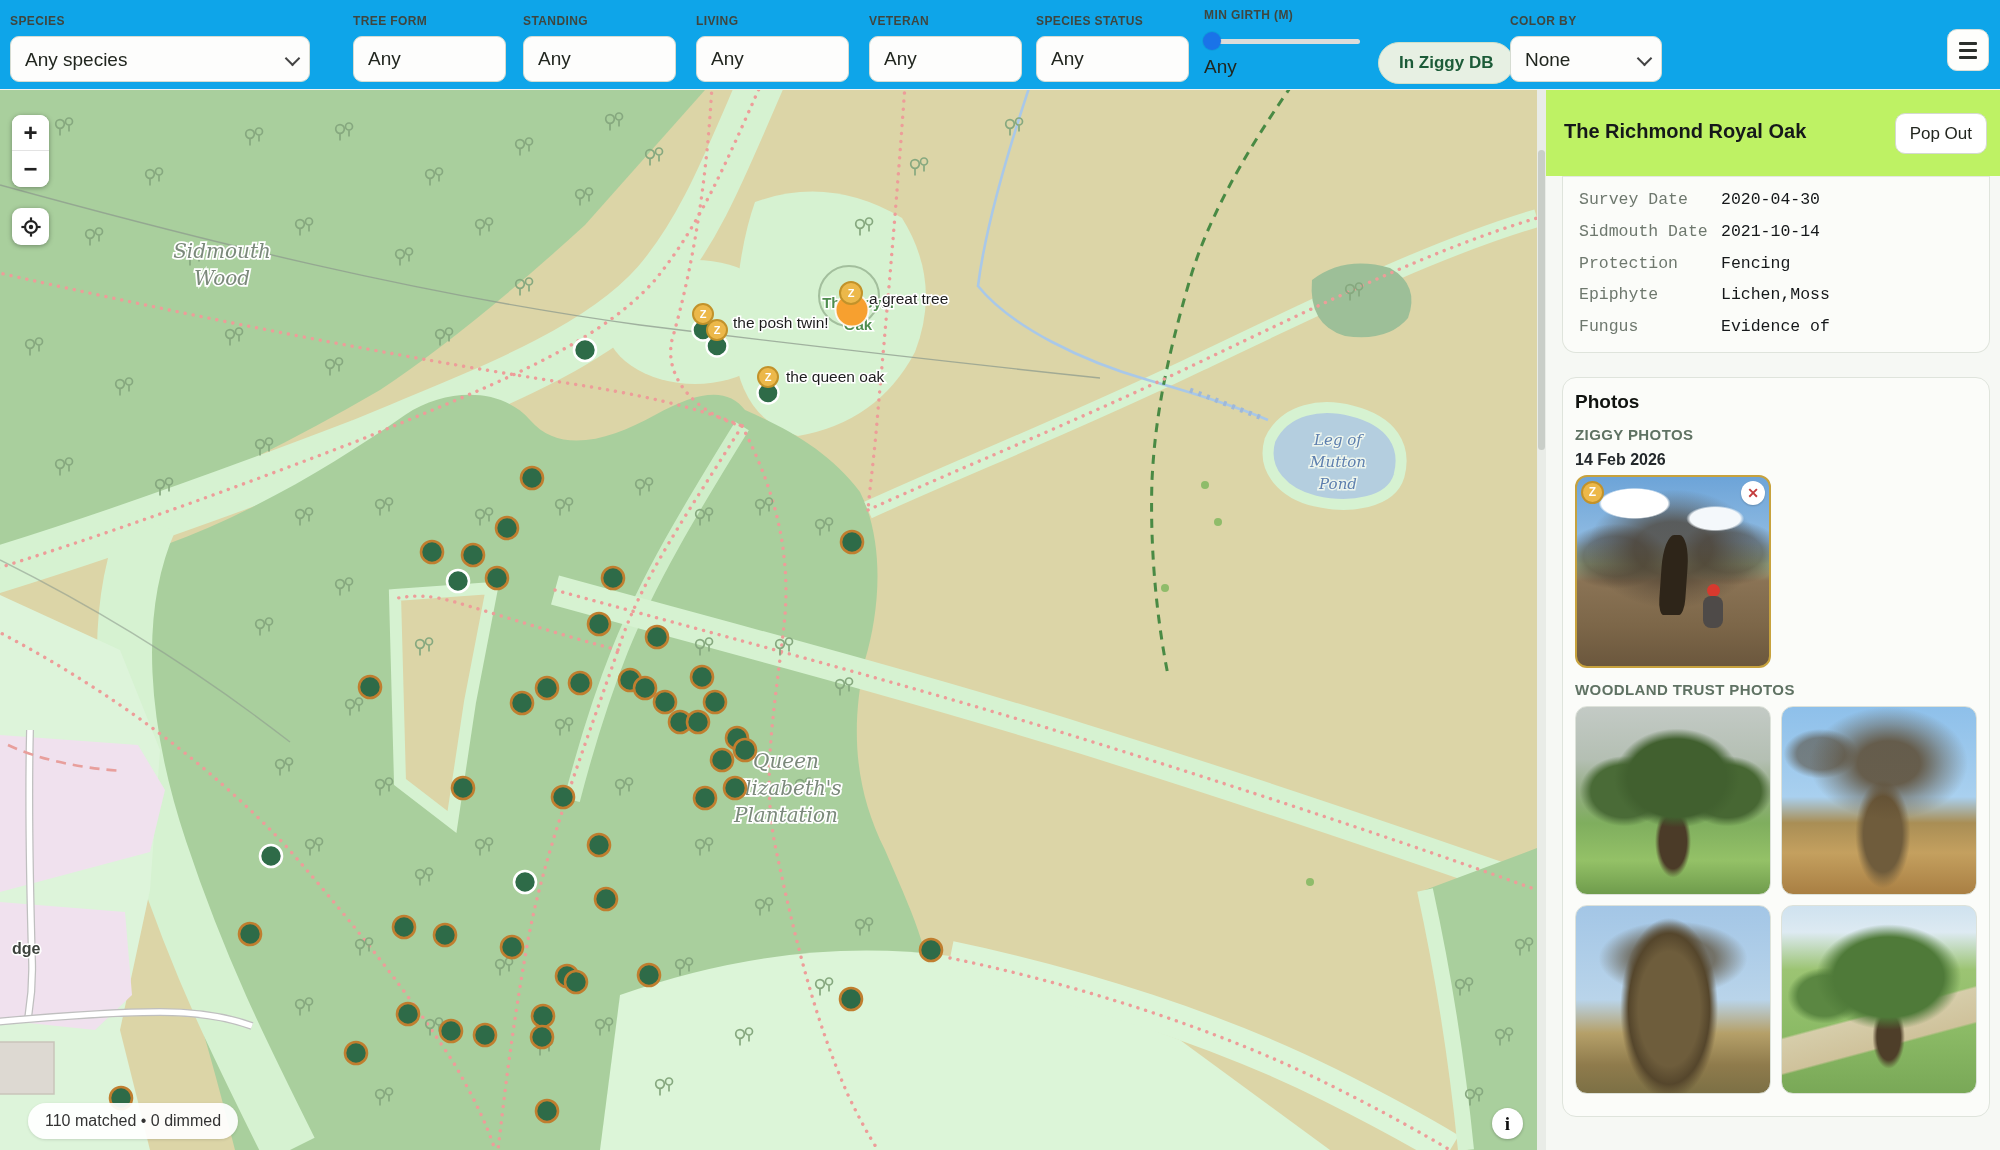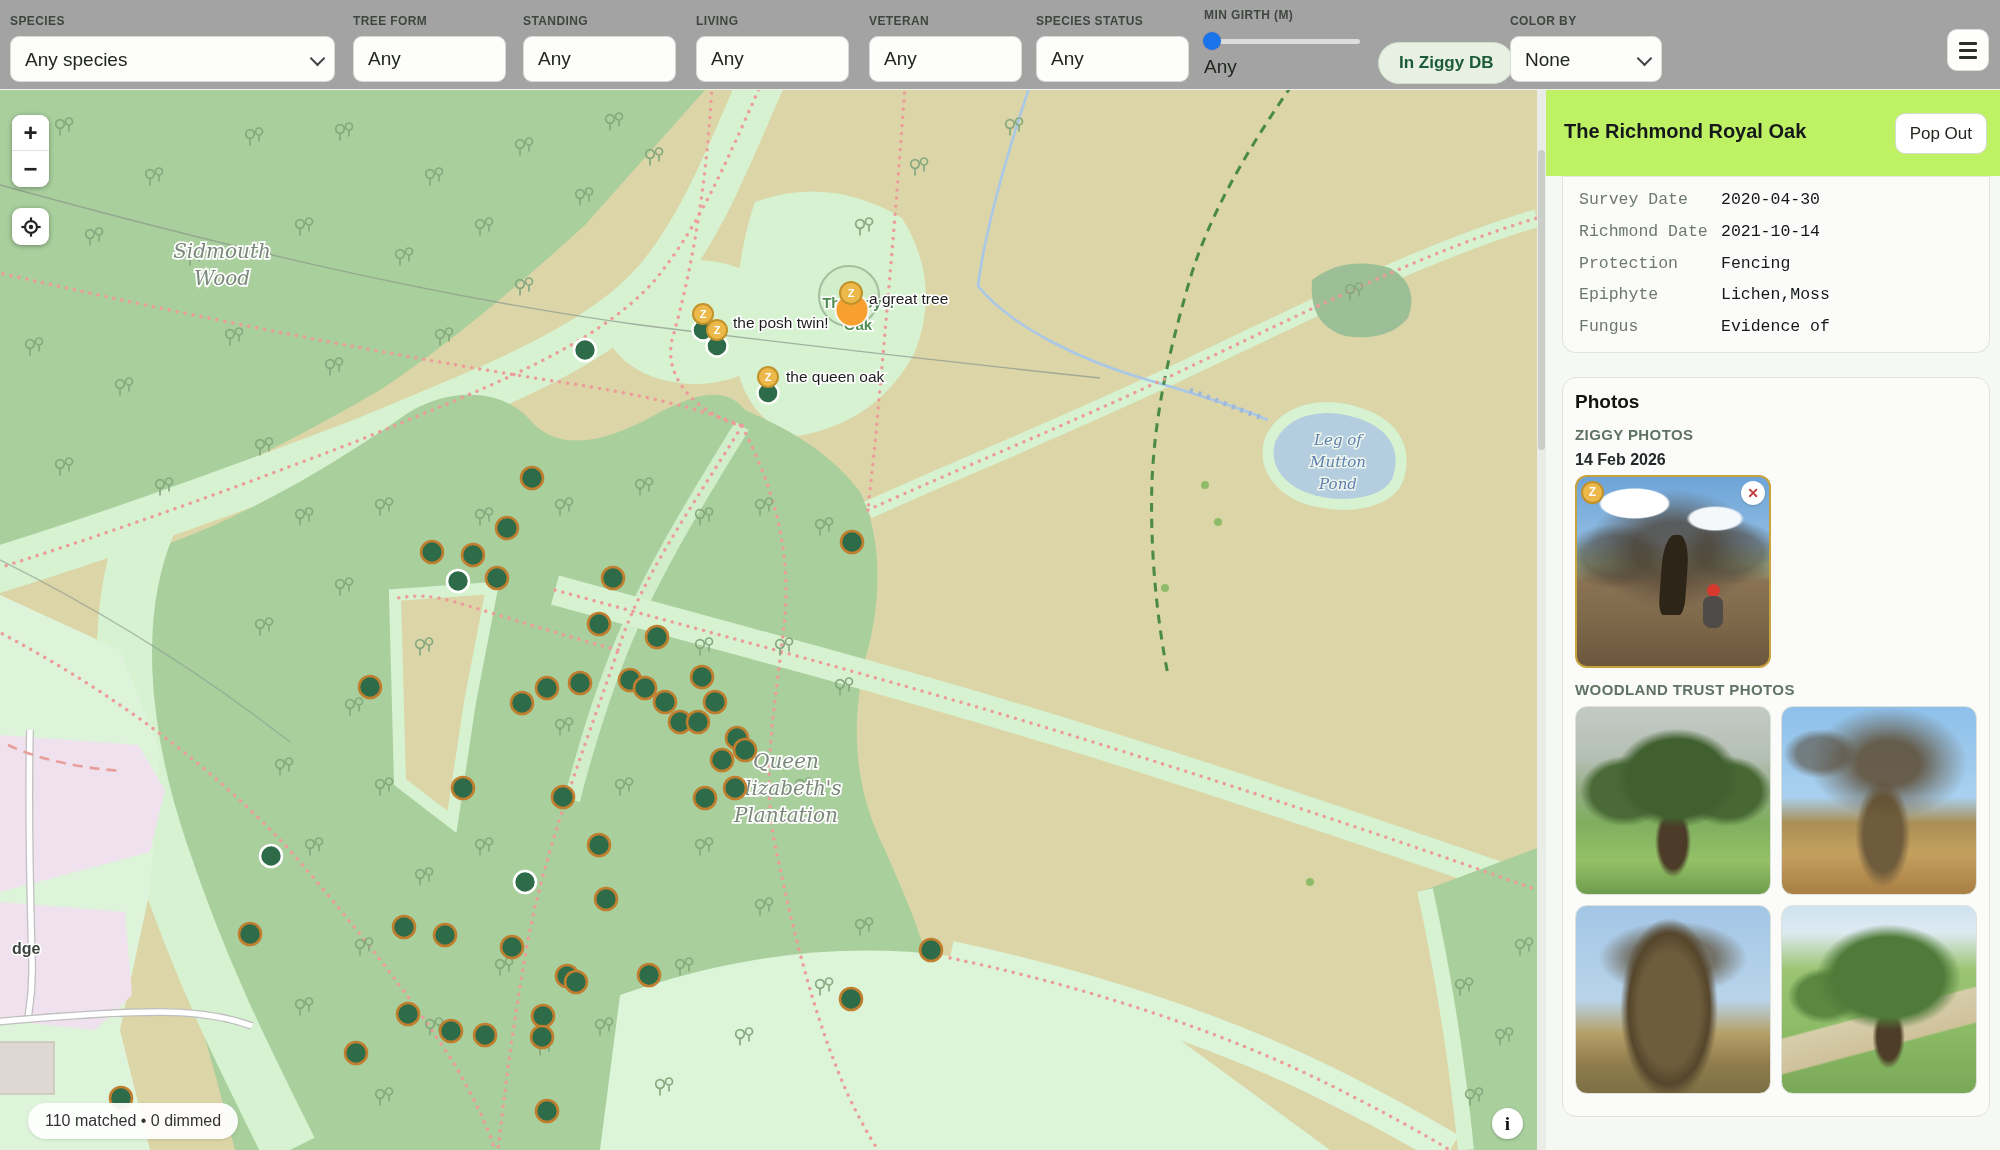"SPECIES" .topbar { background: #a3a3a3 -> #0ea5e9 }
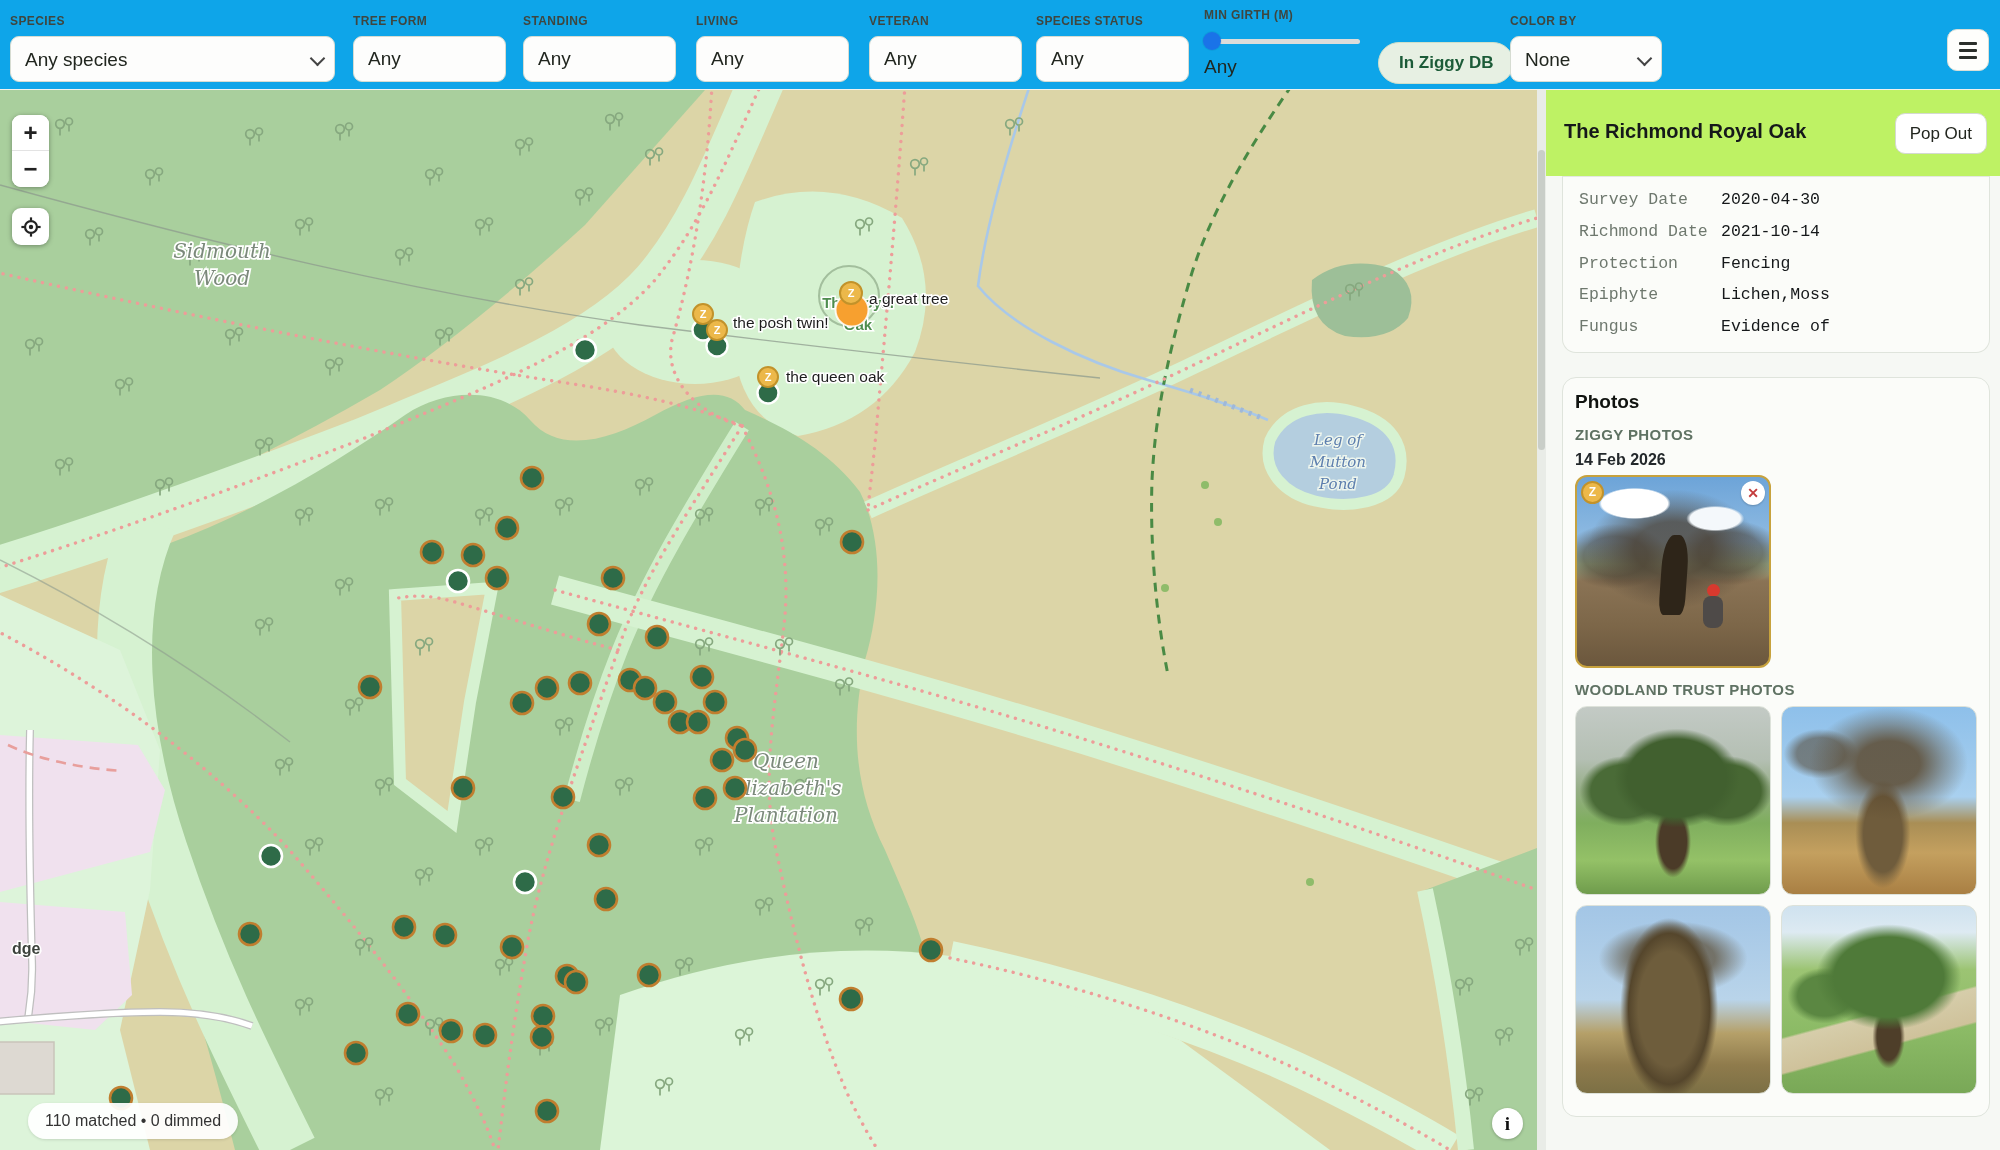"Any species" div.selwrap { width: 325px -> 300px }
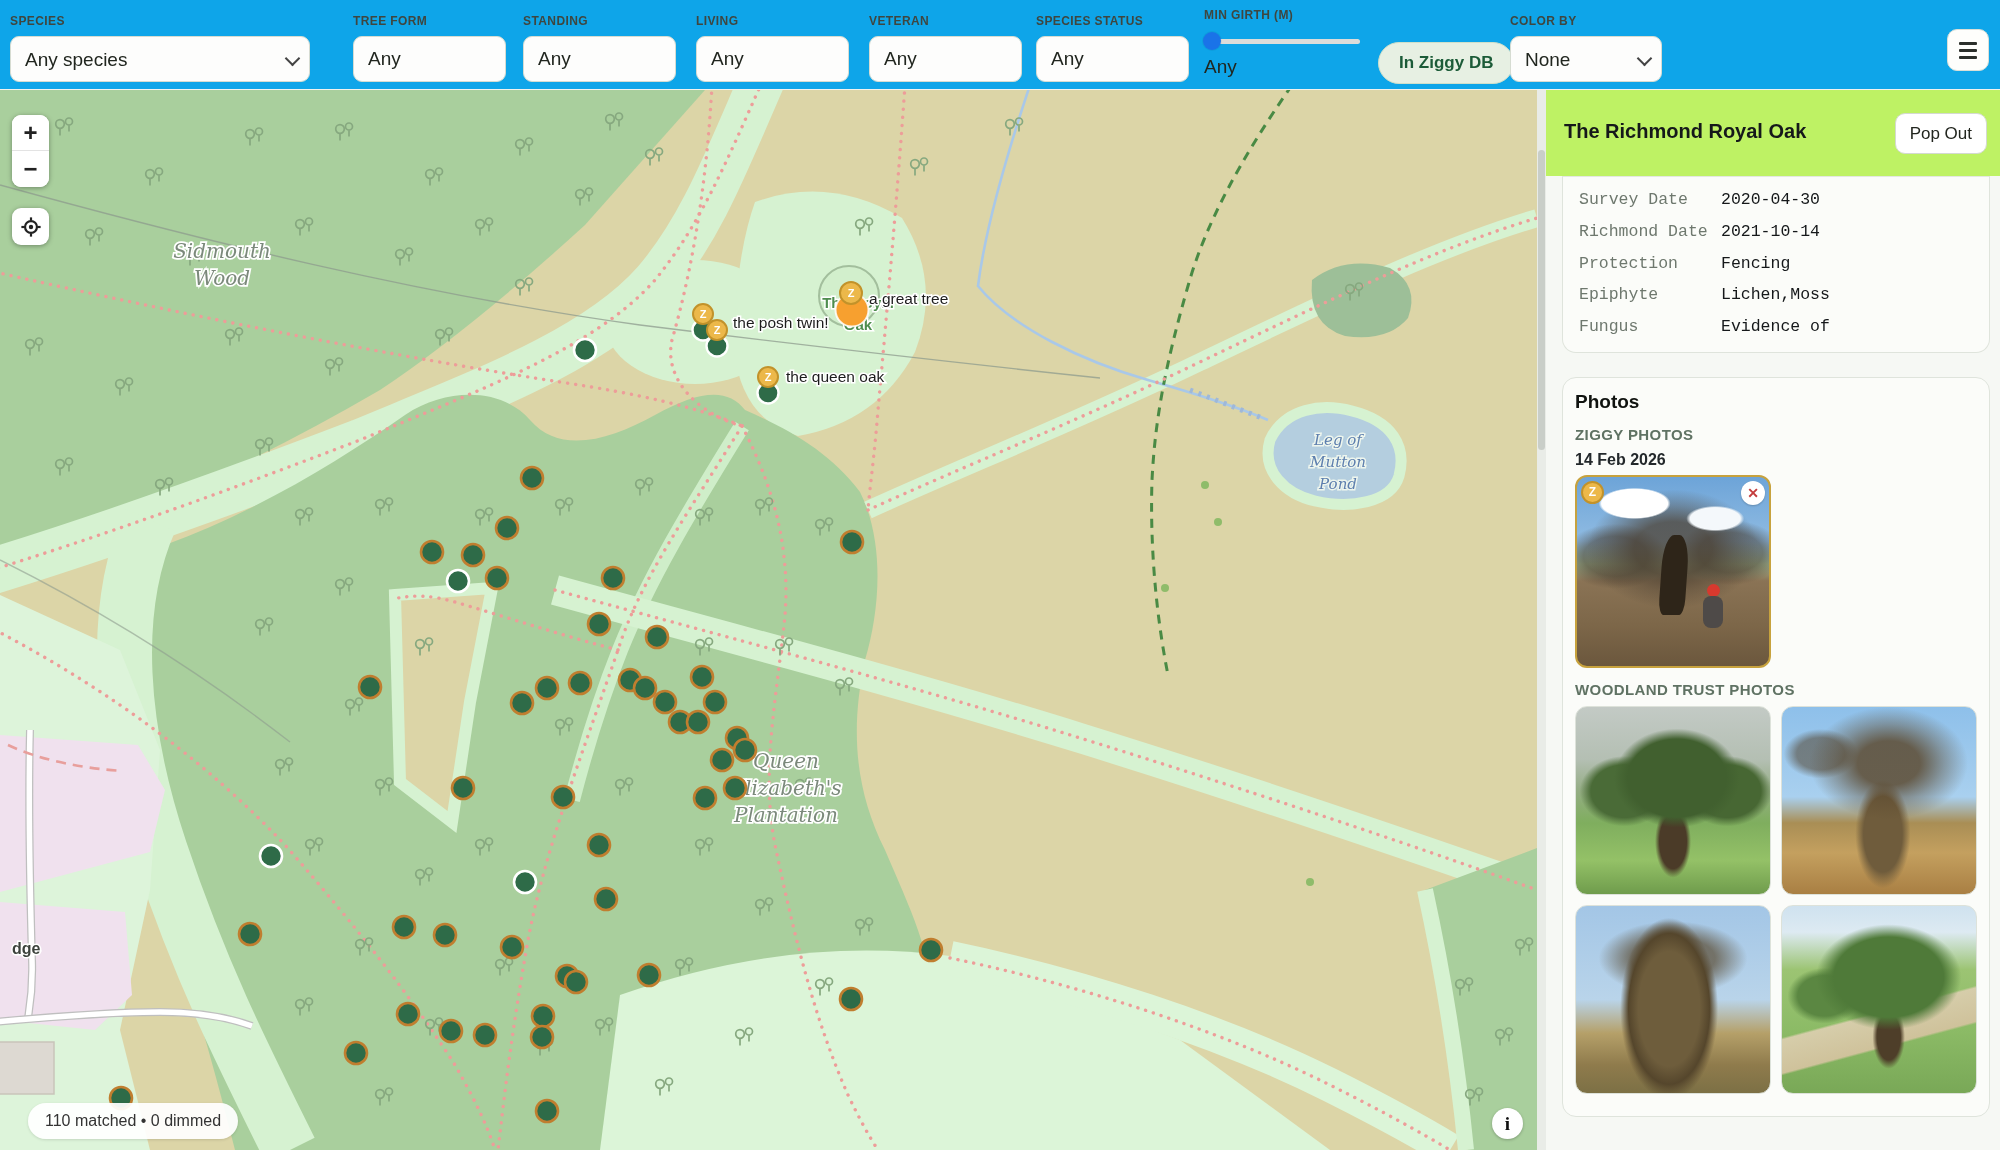"Richmond Date" div.dl { text: Richmond -> Sidmouth }
